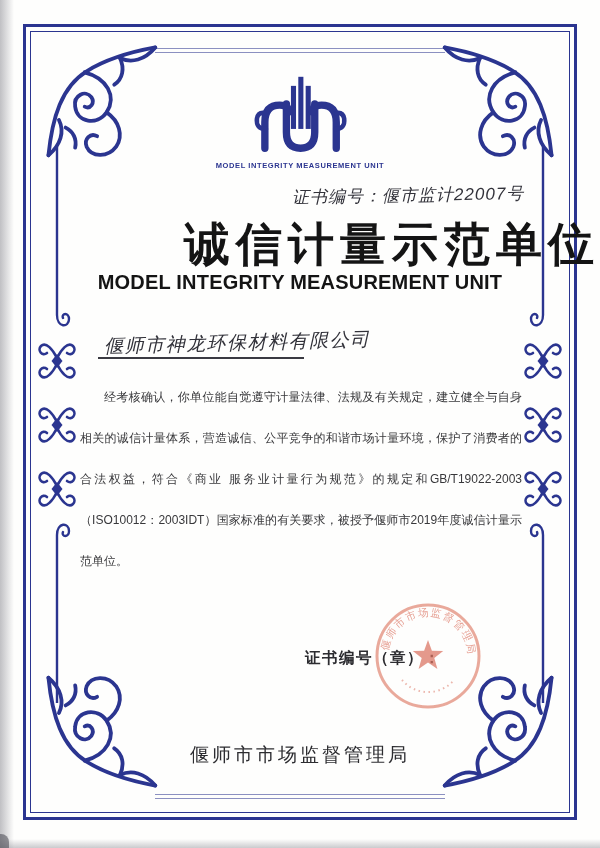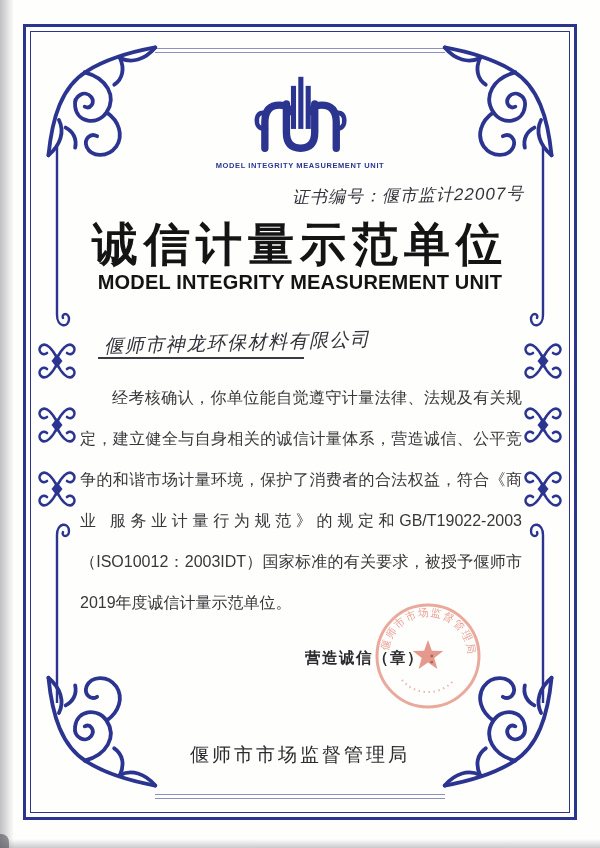"诚信计量示范单位" .title-zh { text-align: center -> right }
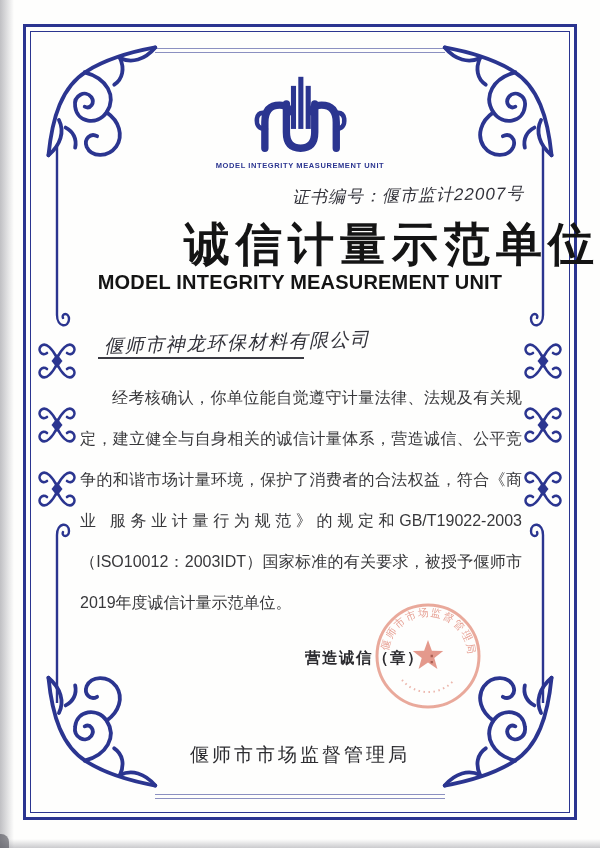"经考核确认，你单位能自觉遵守计量法律、法规及有关规定，建立健全与自身相关的诚信计" .body-text { font-size: 16px -> 12px }
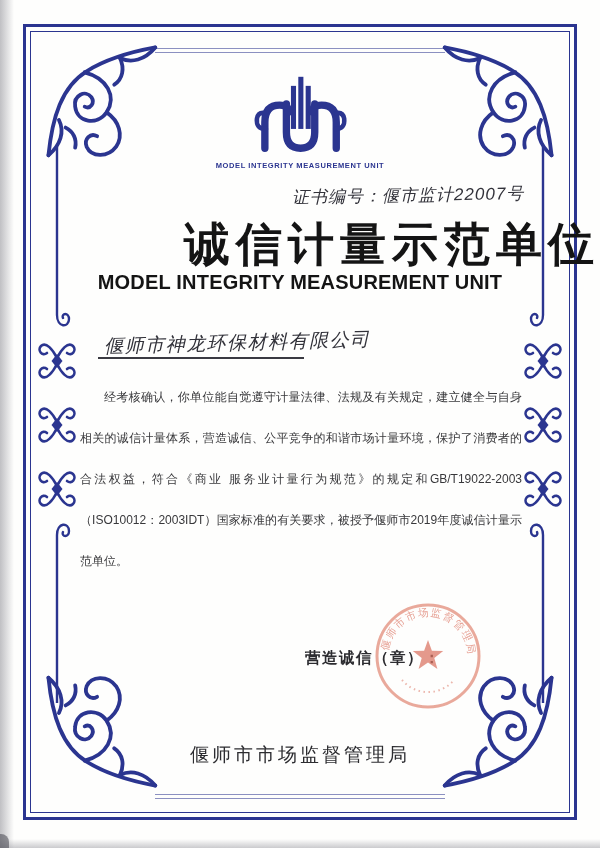"营造诚信（章）：" div.issuer-label { text: 营造诚信 -> 证书编号 }
